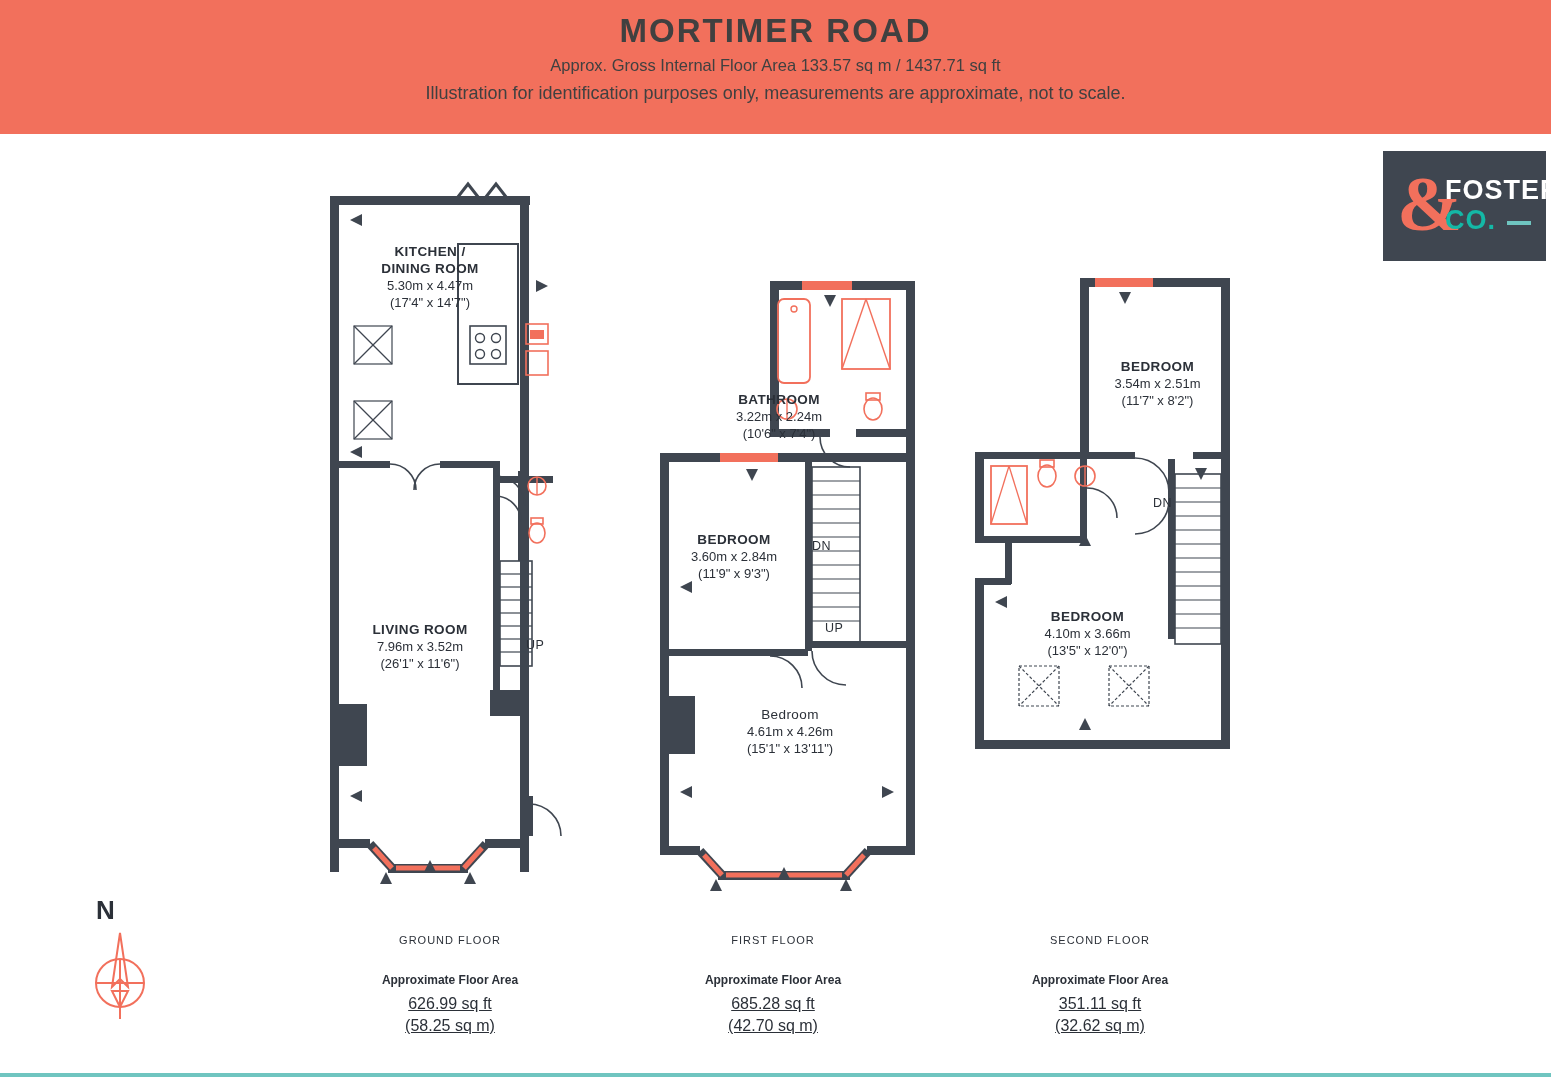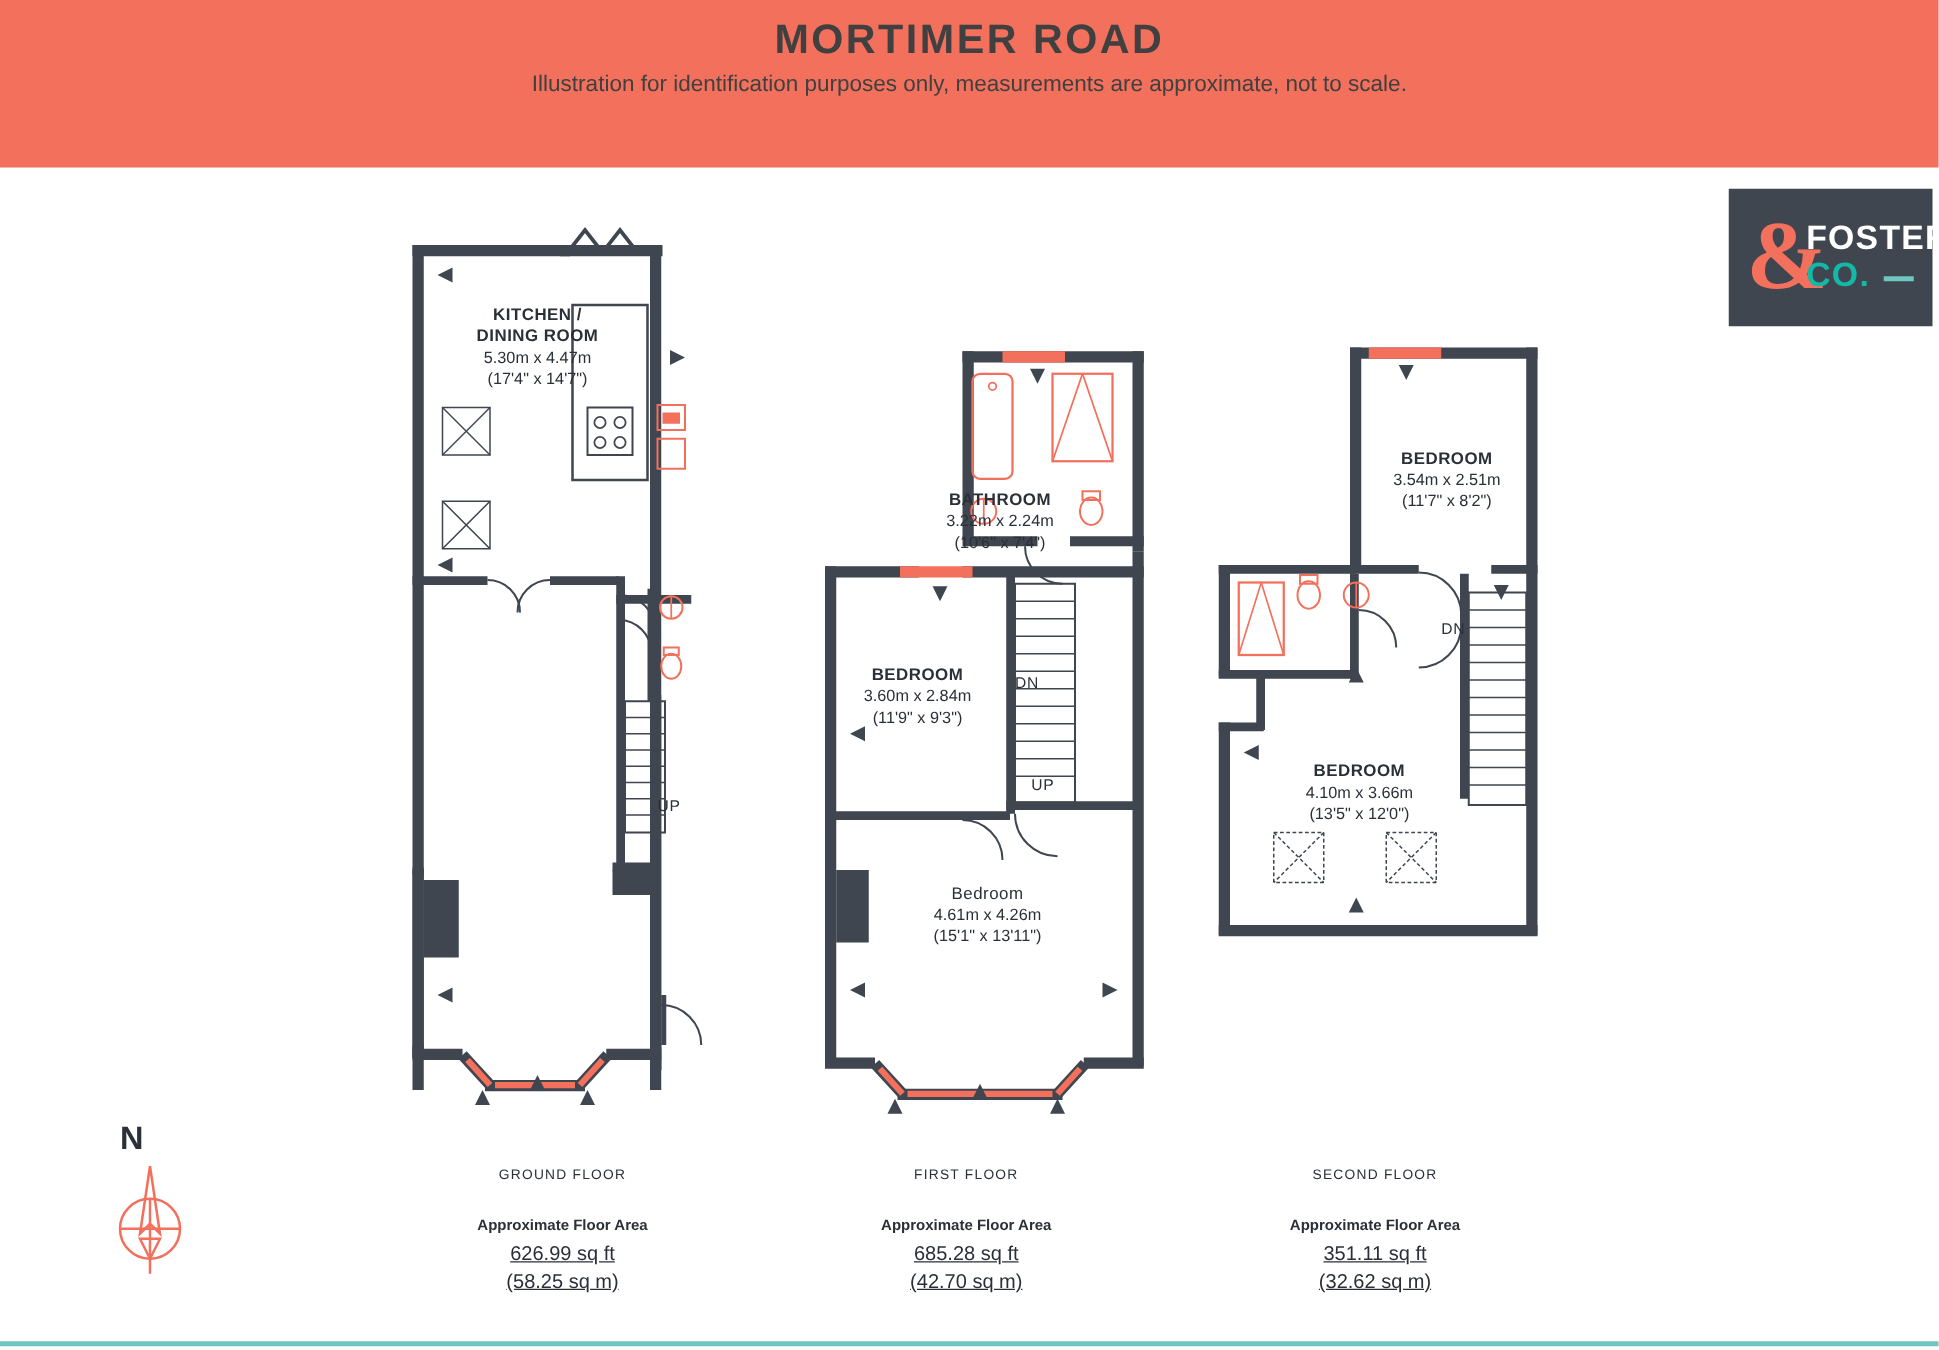"Approx. Gross Internal Floor Area" div.sub1 { html: none -> <div>Approx. Gross Internal Floor Area 133.57 sq m / 1437.71 sq ft</div> }
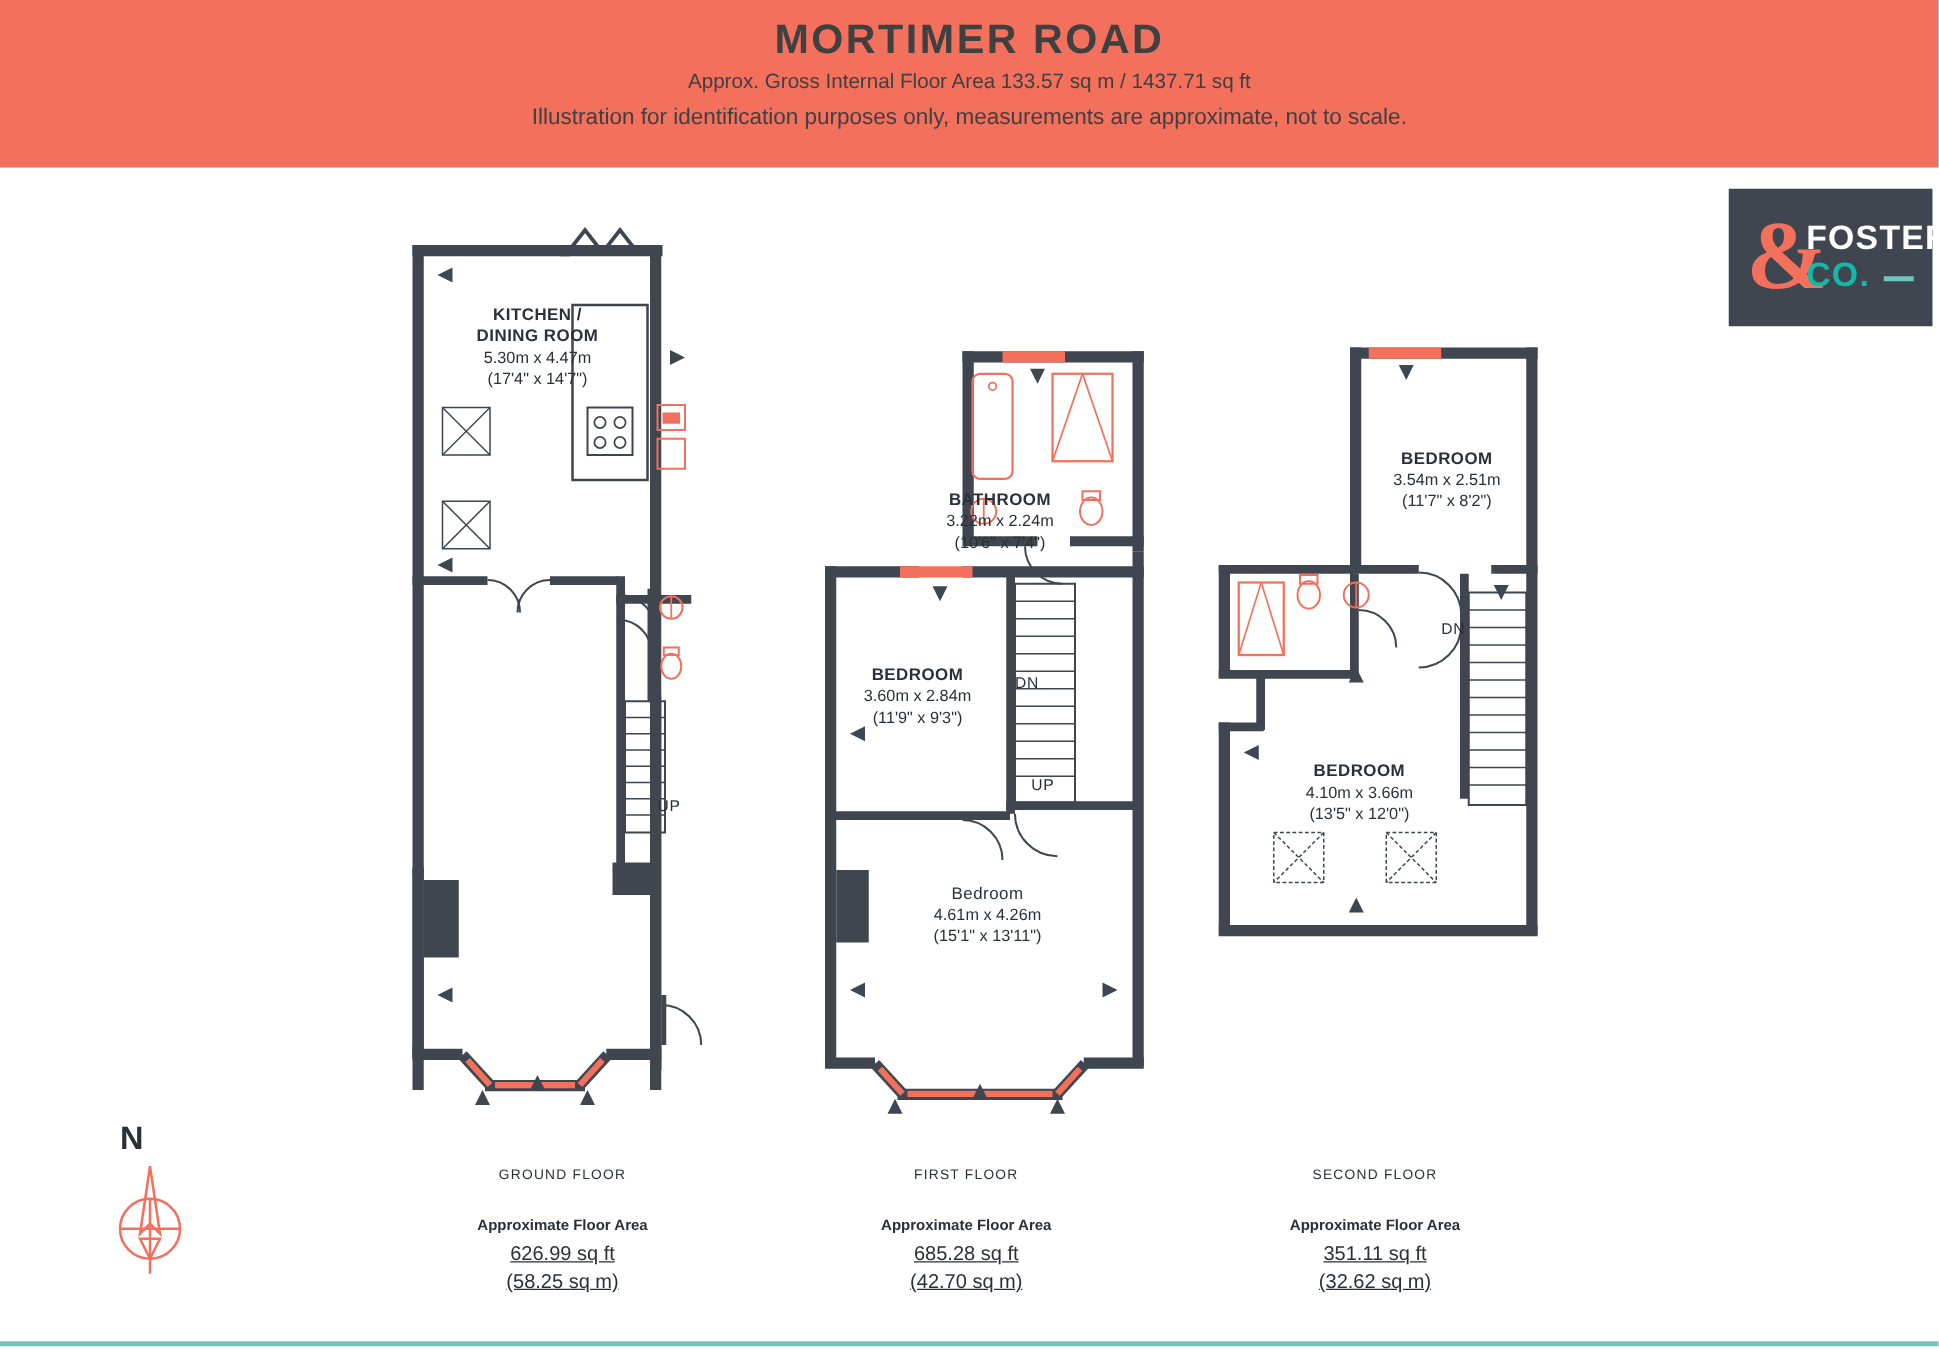"BATHROOM" div.roomlabel { left: 65px -> 44px }
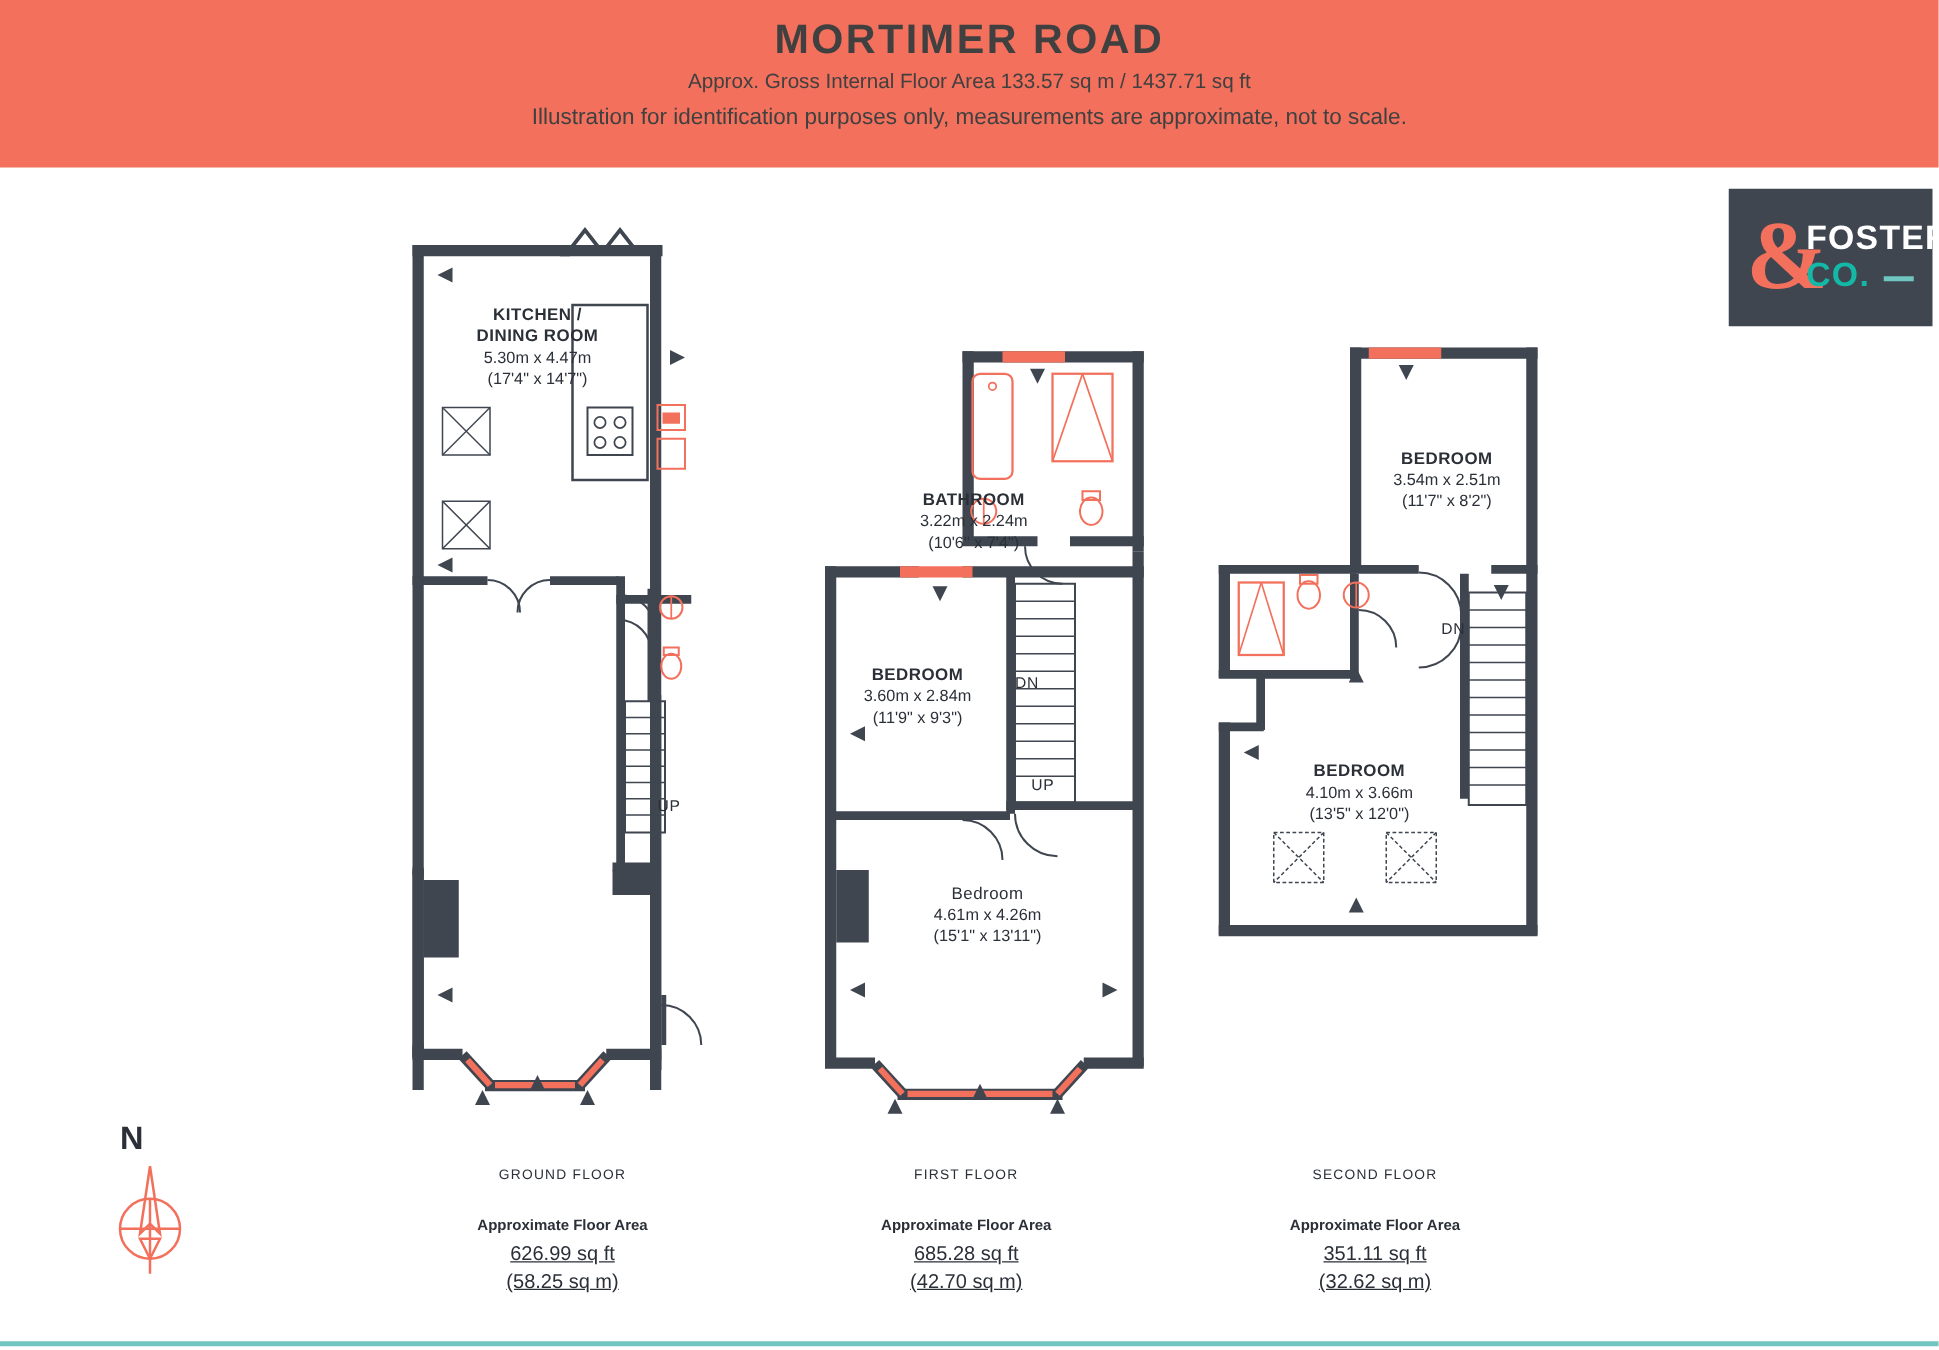"LIVING ROOM" div.roomlabel { html: none -> <div> <div>LIVING ROOM</div> <div>7.96m x 3.52m</div> <div>(26'1" x 11'6")</div> </div> }
